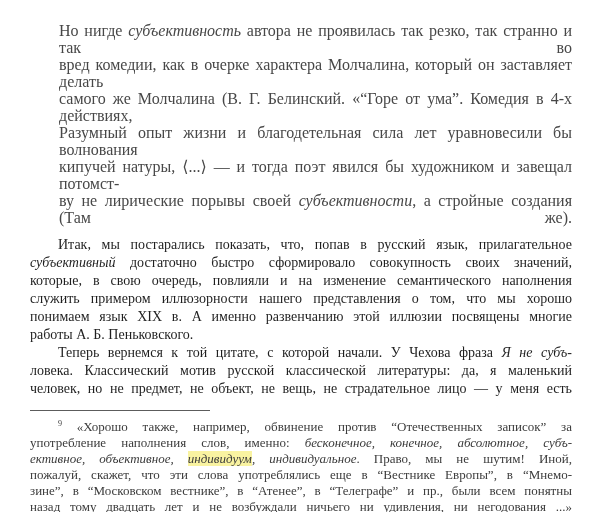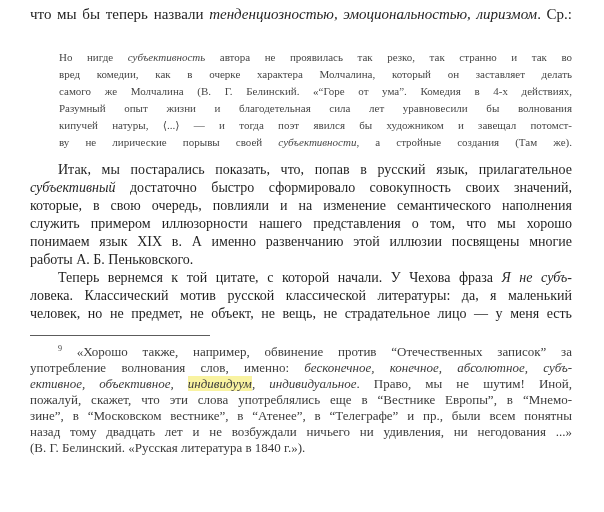"что мы бы теперь назвали" div.block { html: <div> <div><span>что мы бы теперь назвали </span><span>тенденциозностью, эмоциональностью, лиризмом</span><span>. Ср.:</span></div> </div> -> none }
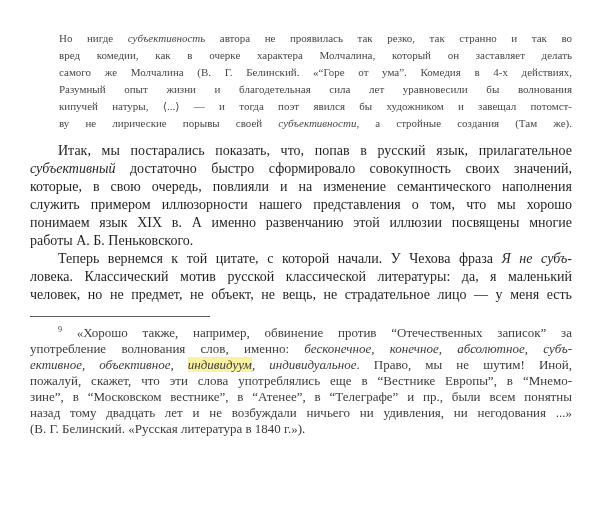"Но нигде субъективность автора не" .quote { font-size: 11px -> 16px; margin: 25px 0 10px 29px -> 17px 0 10px 29px }
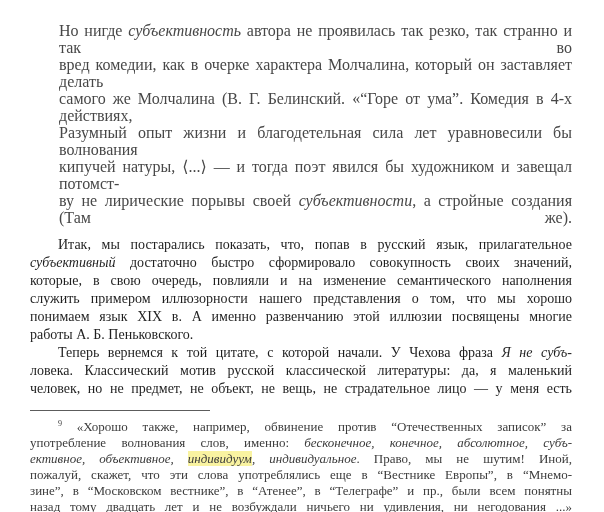"употребление волнования слов, именно:" span { text: волнования -> наполнения }
